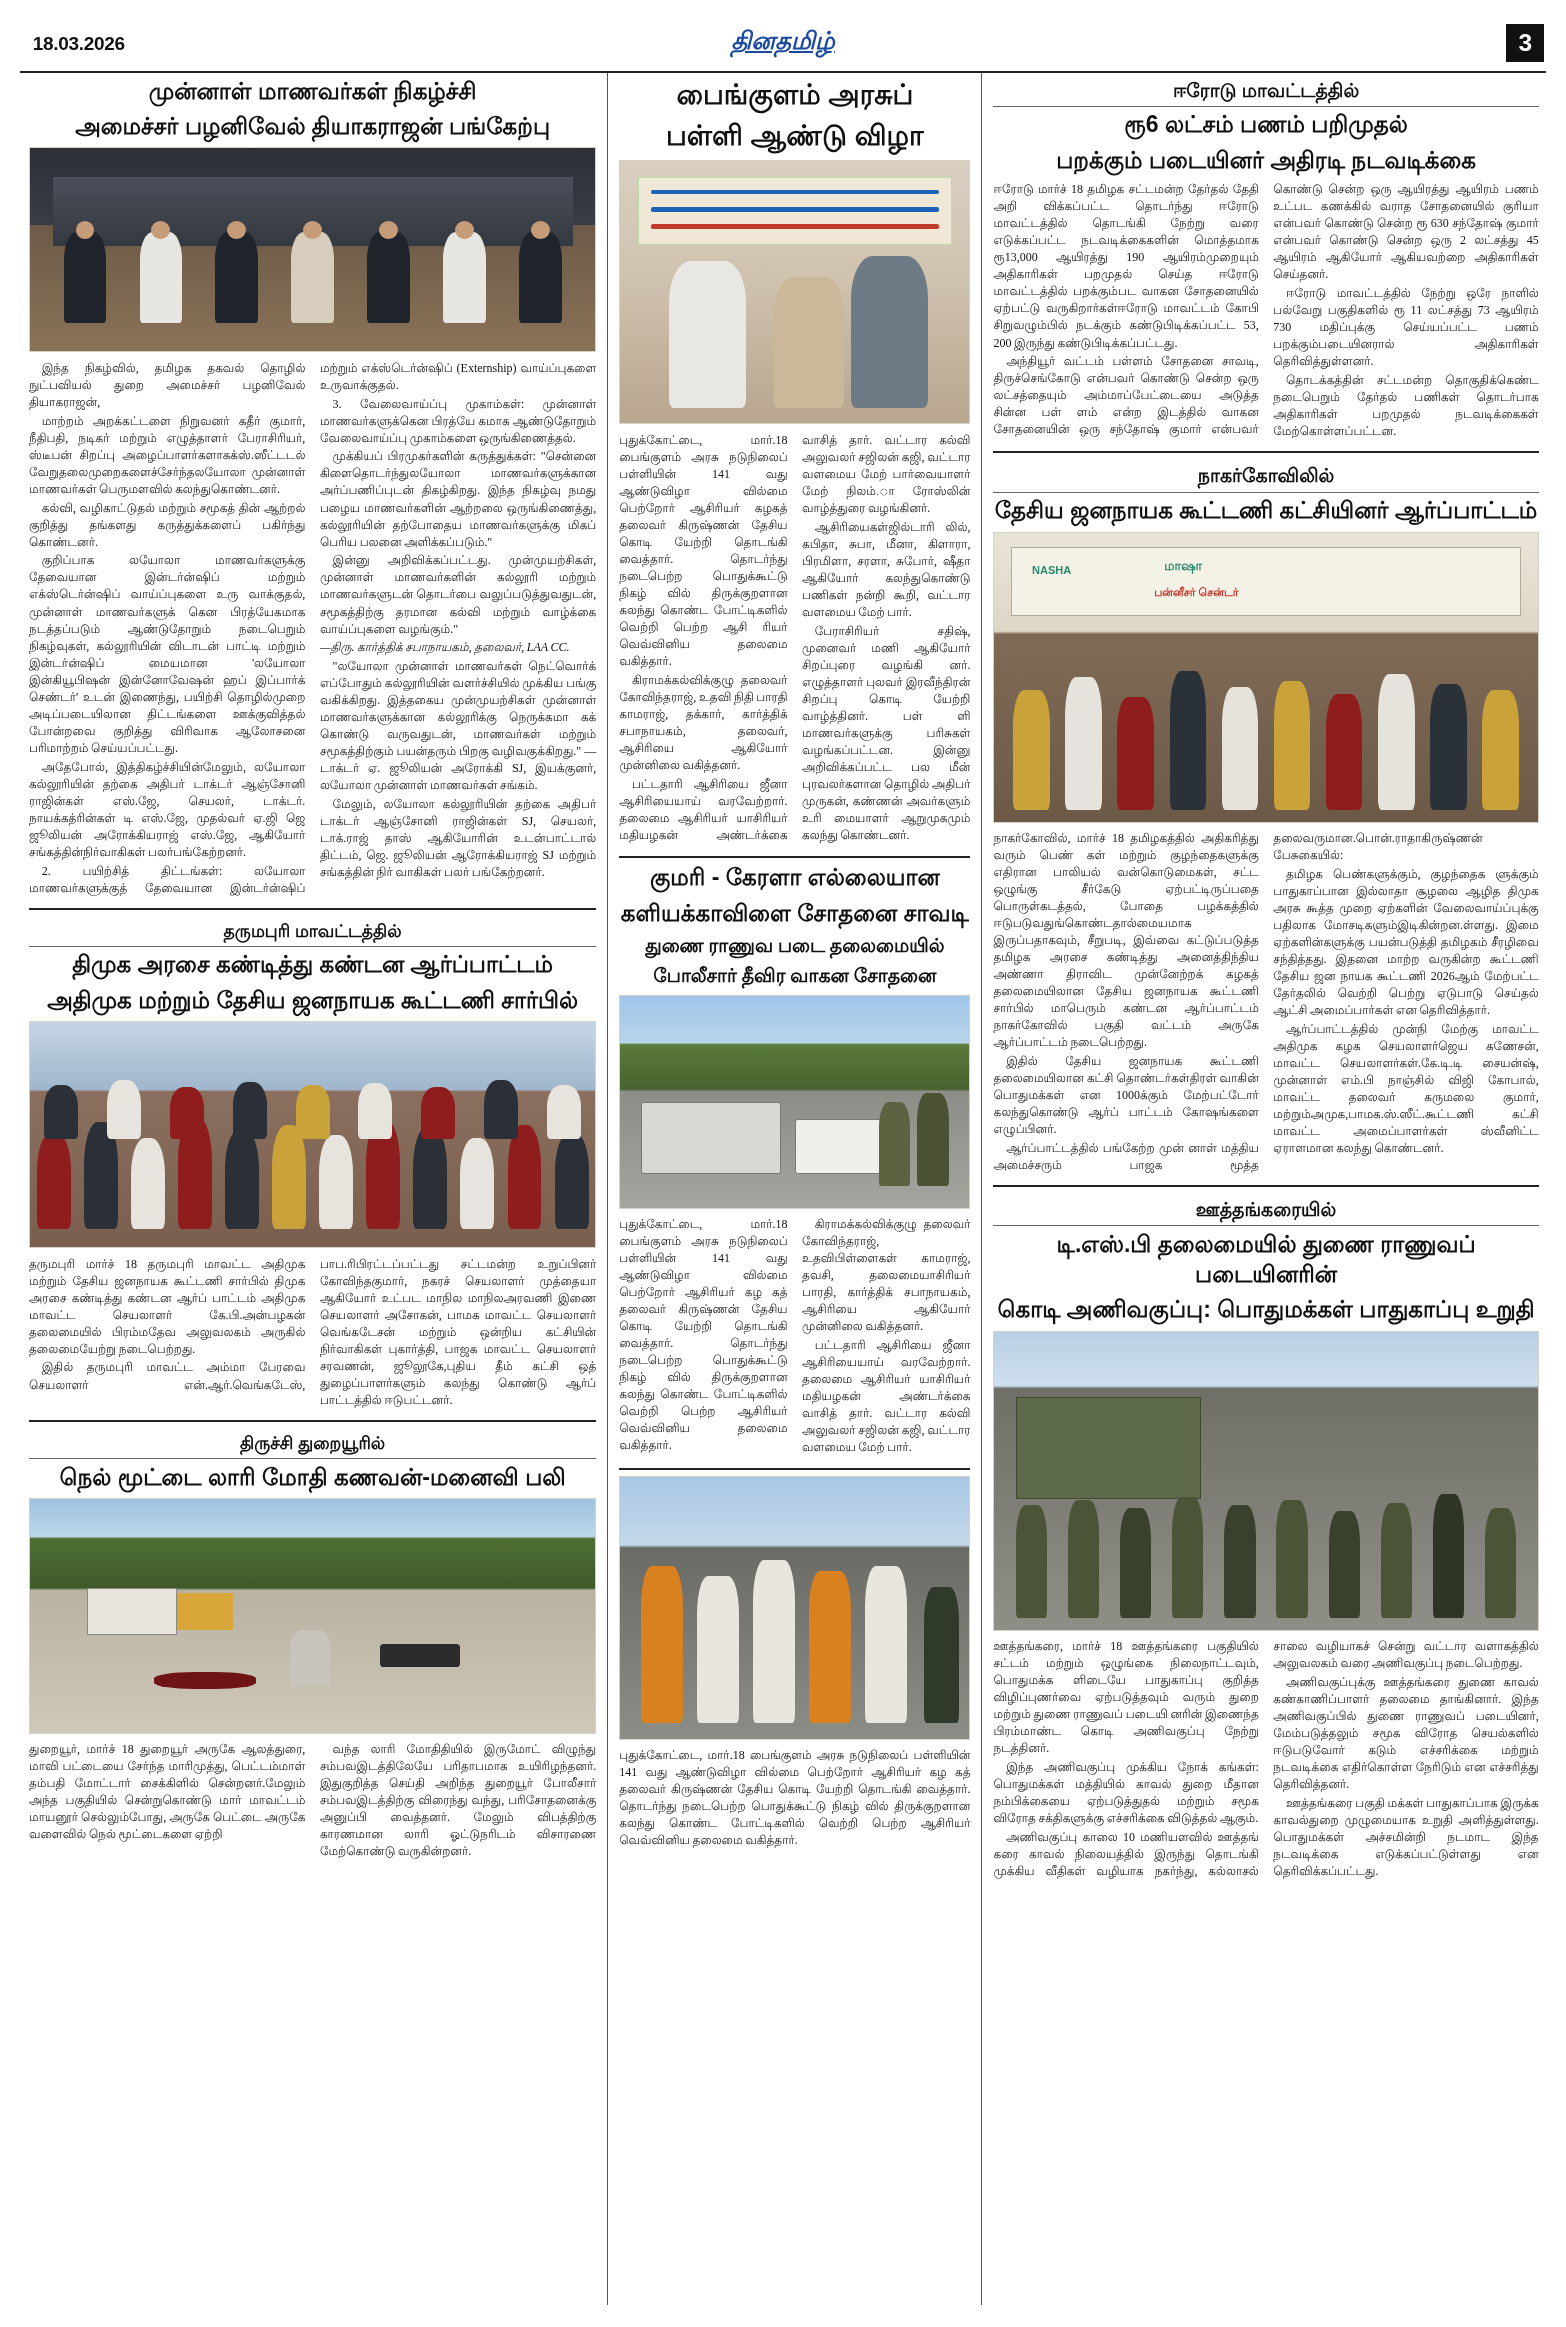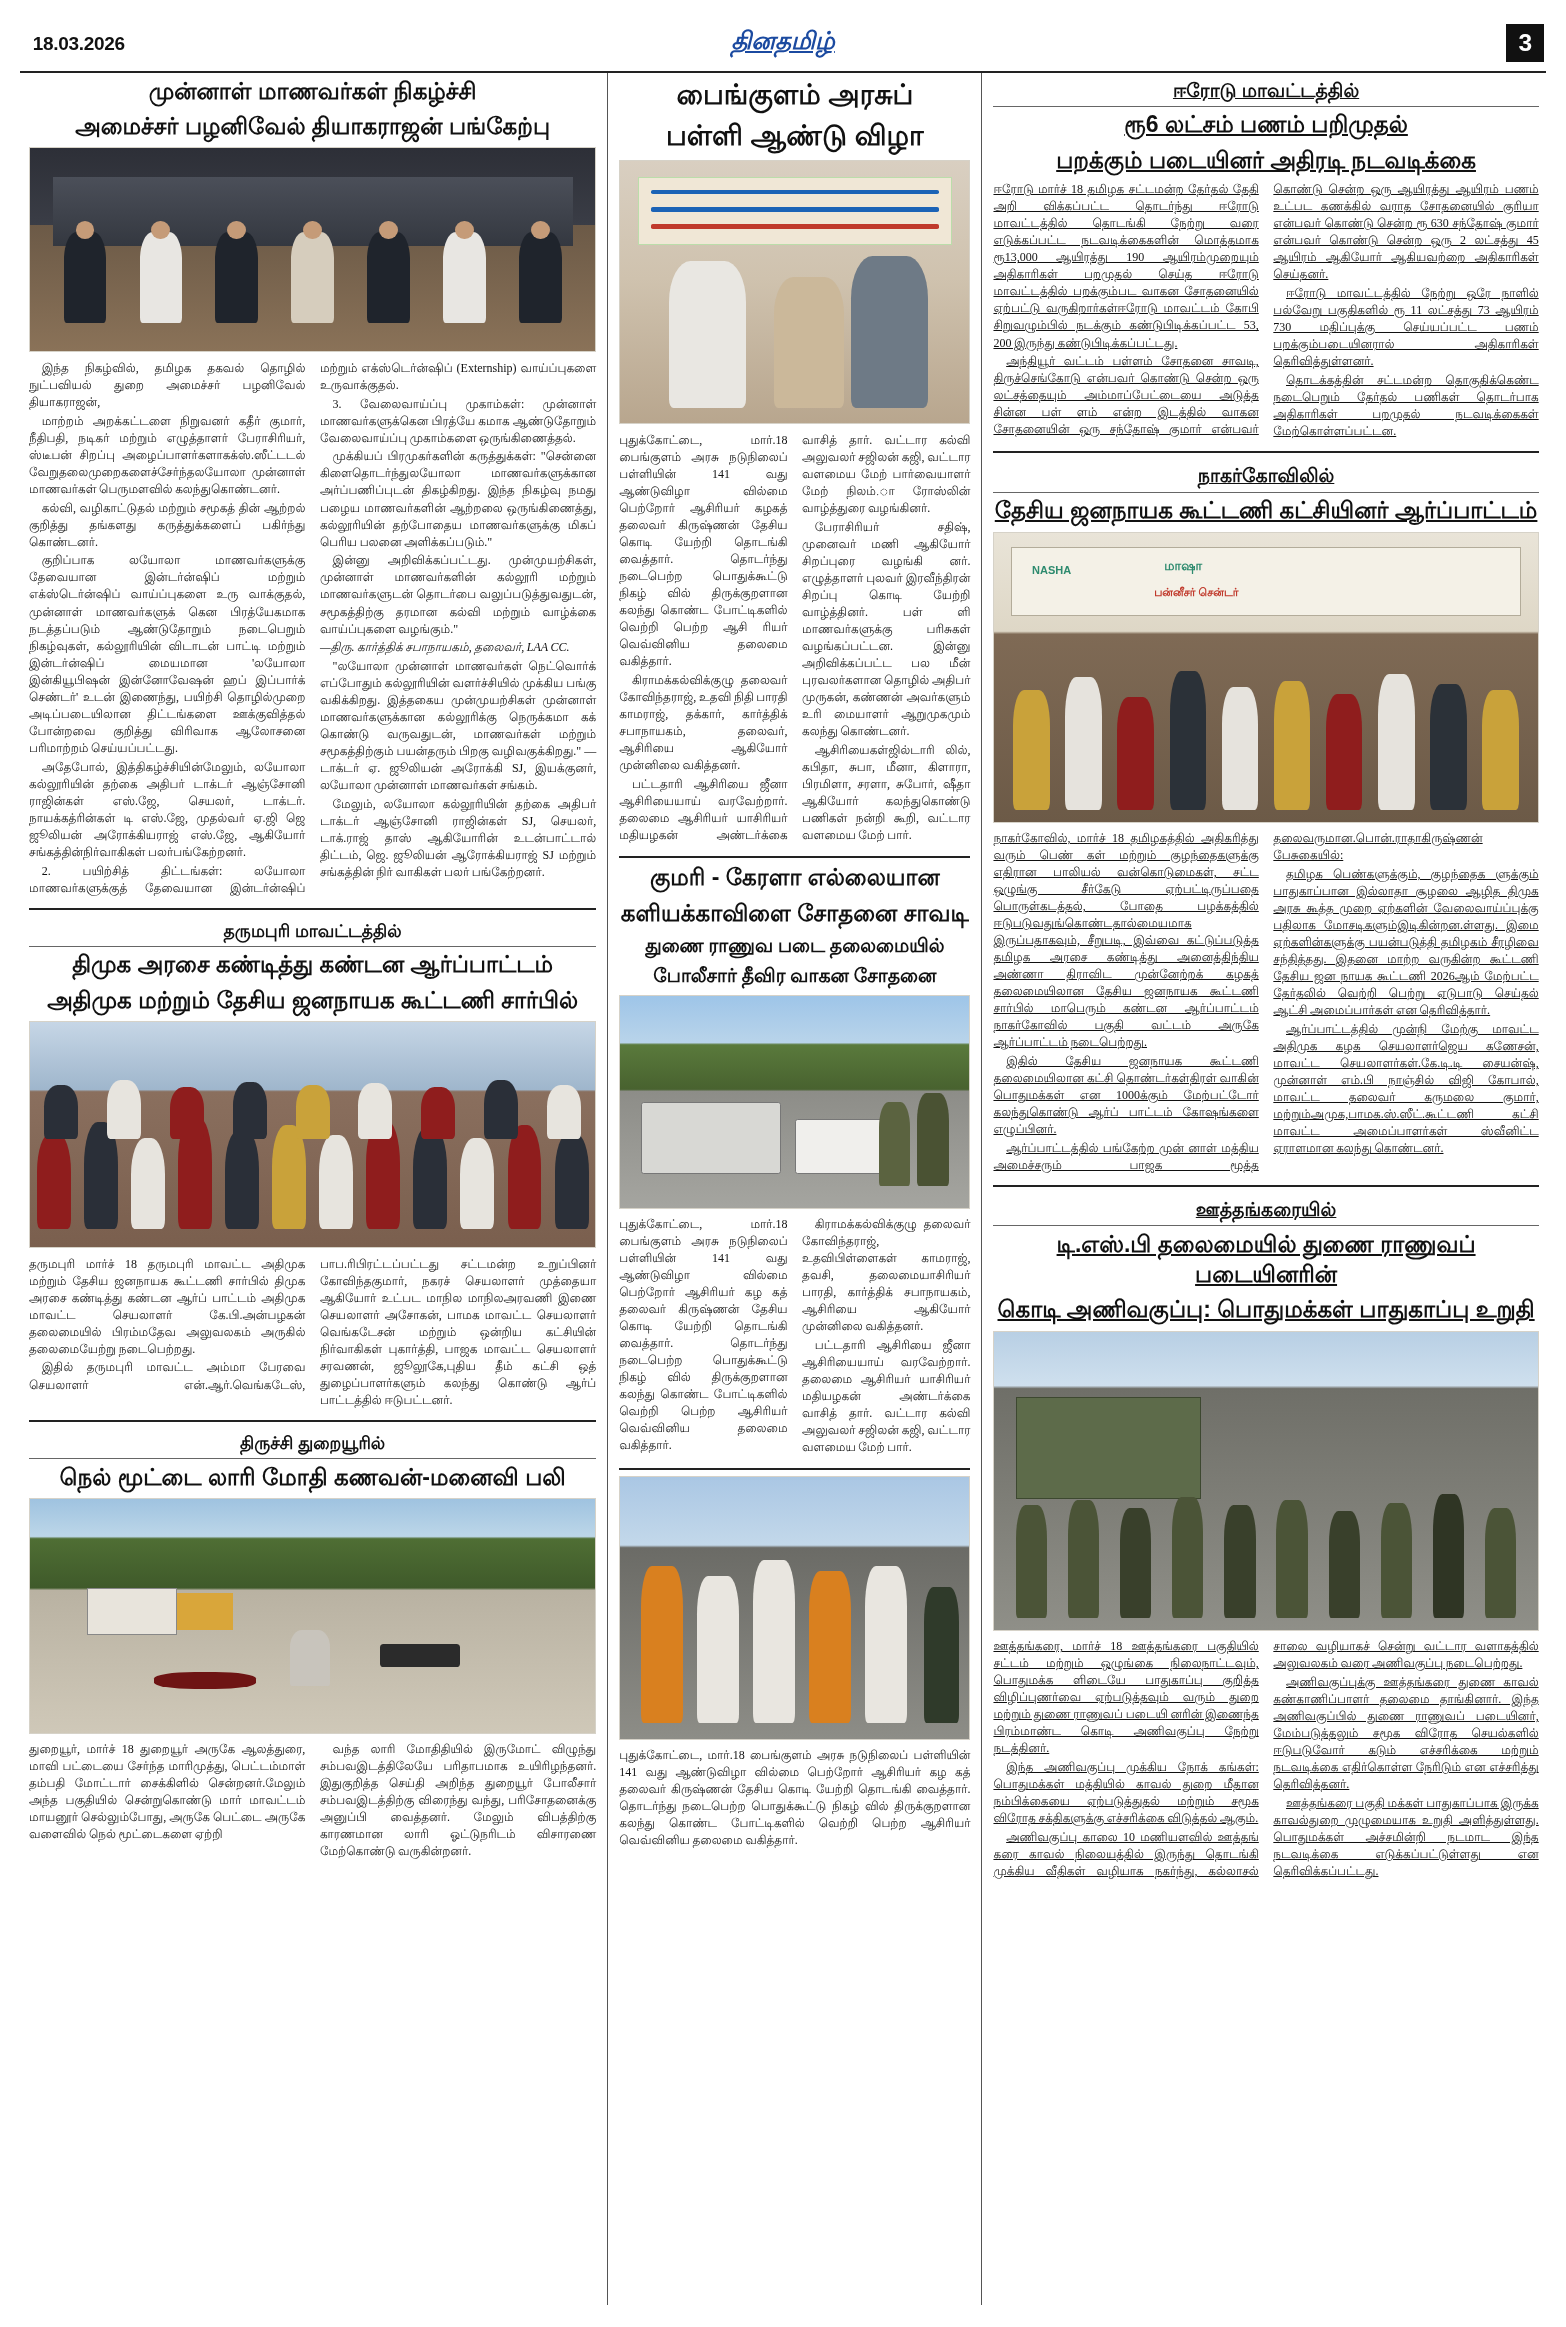"ஈரோடு மாவட்டத்தில்" .col-c { text-decoration: underline -> none }
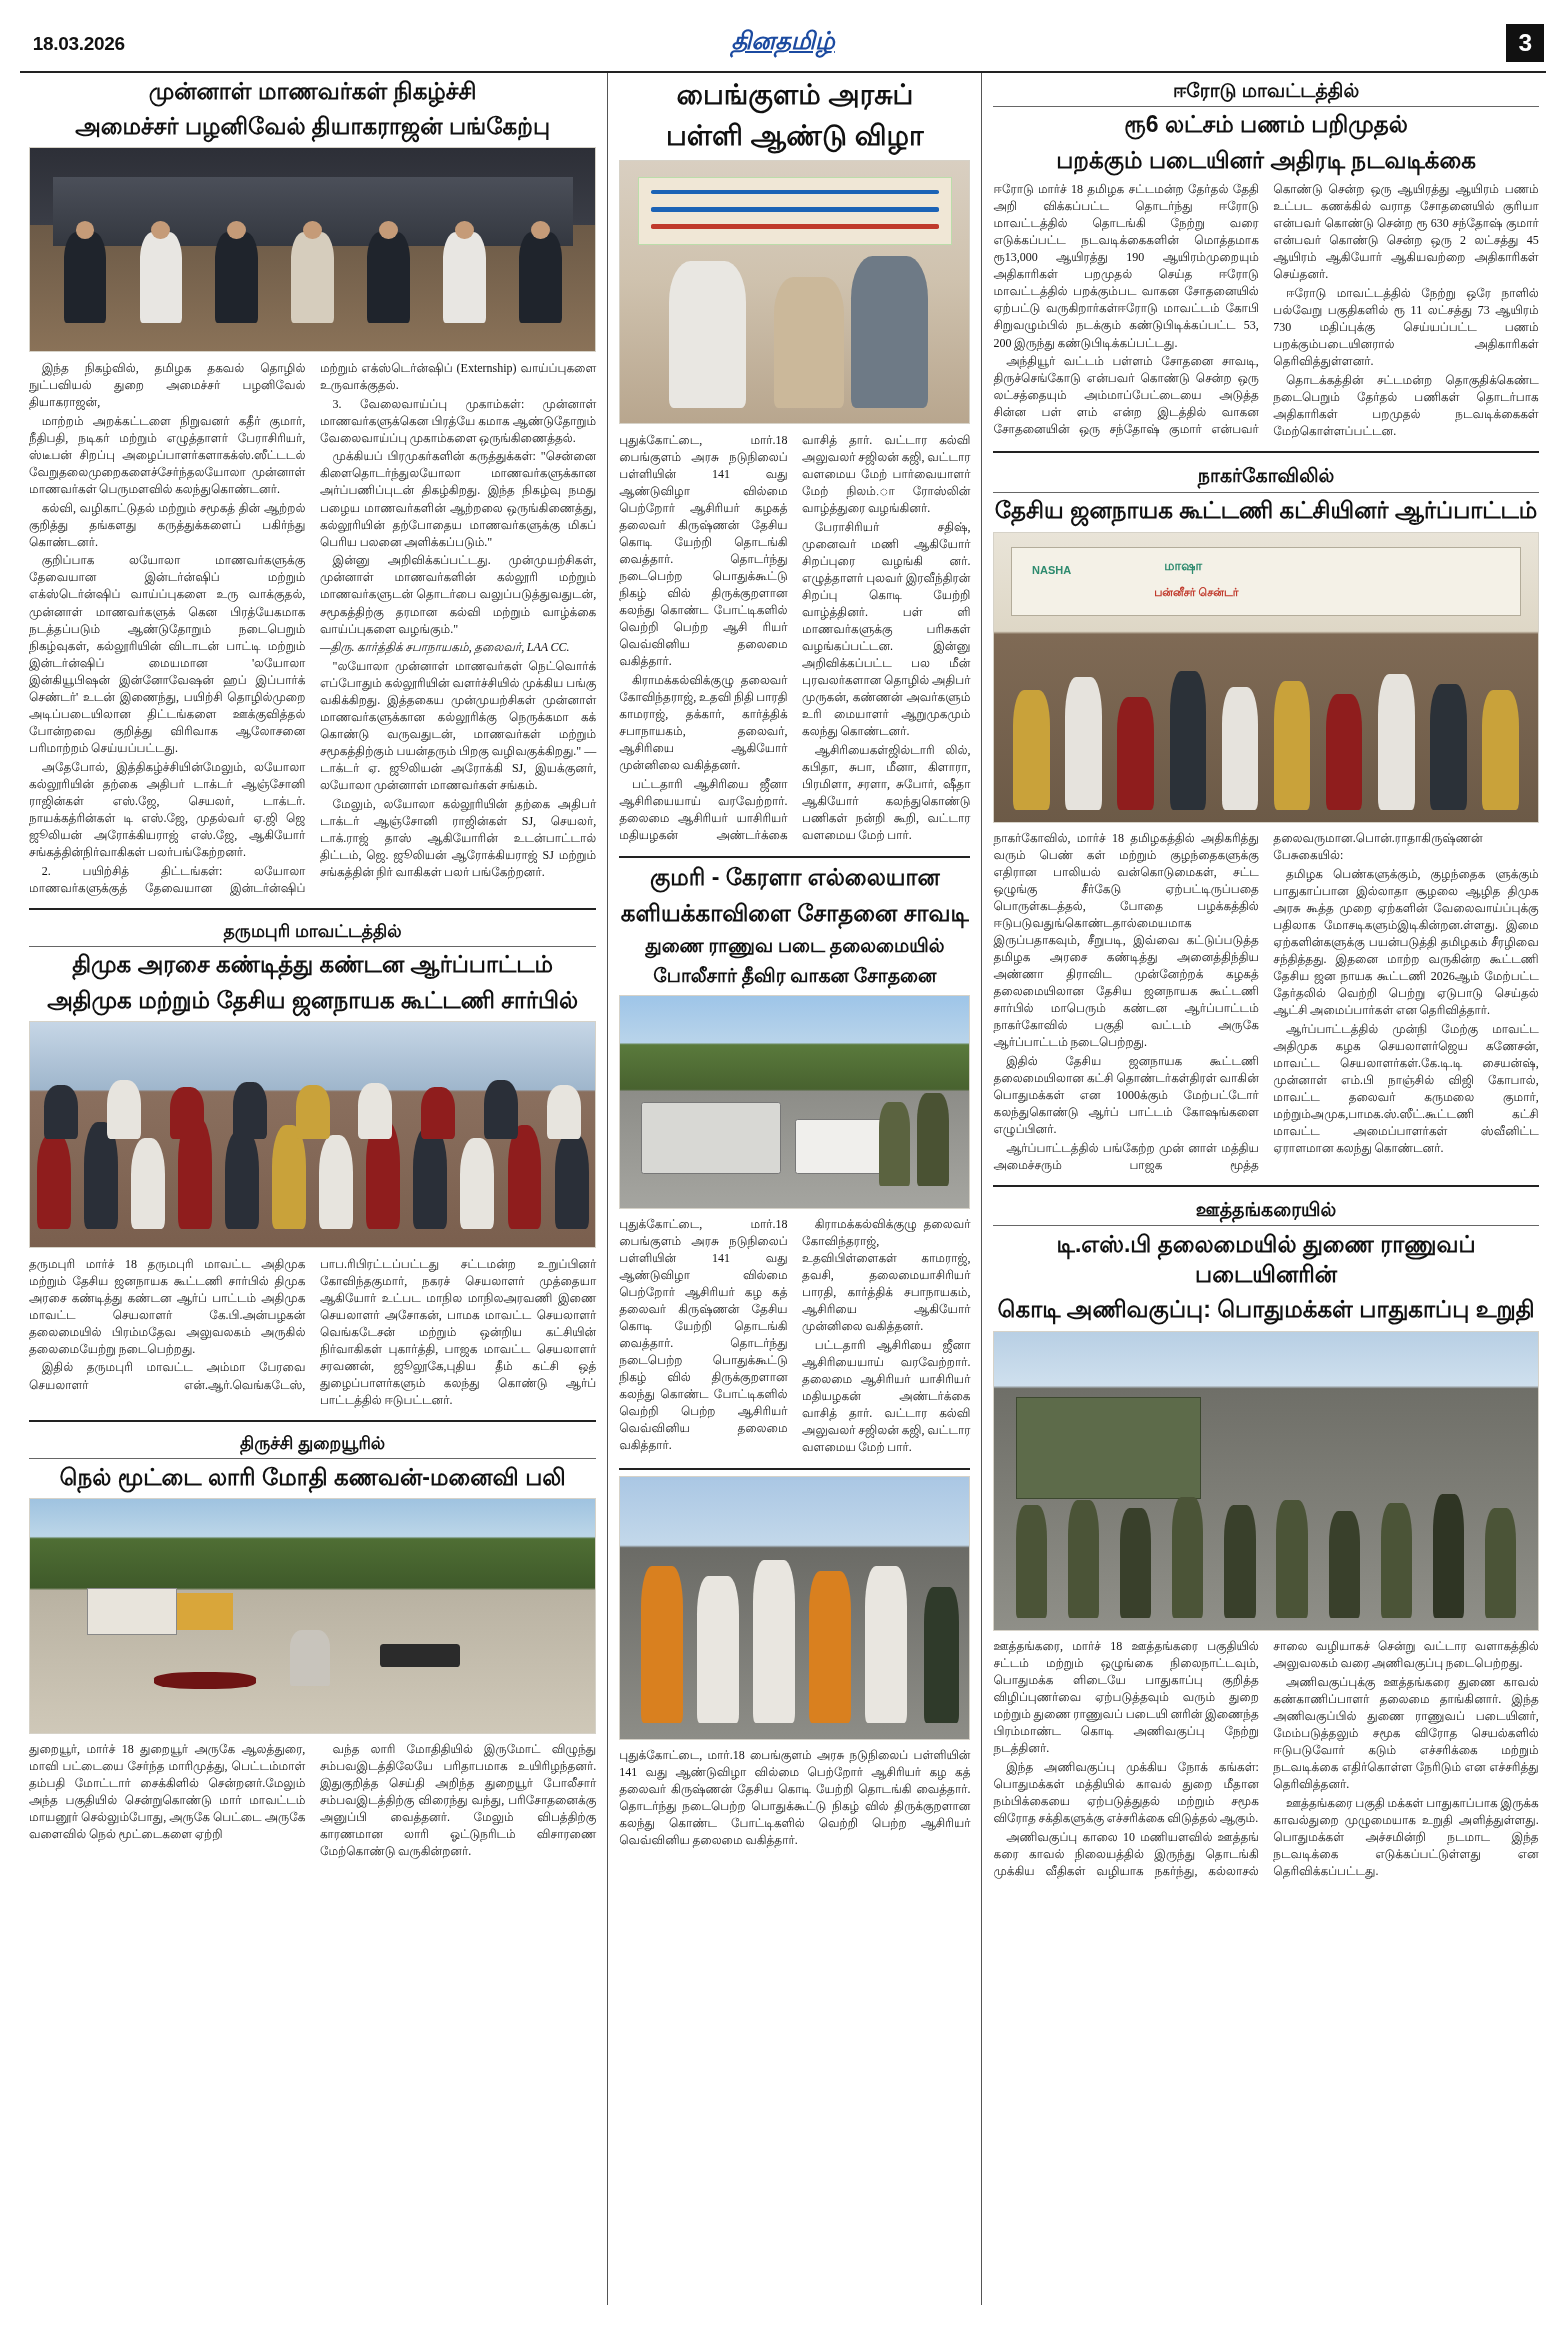"பேராசிரியர் சதிஷ், முனைவர் மணி ஆகியோர்" p { order: before "ஆசிரியைகள்ஜில்டாரி லில், கபிதா, சுபா," -> after "ஆசிரியைகள்ஜில்டாரி லில், கபிதா, சுபா," }
